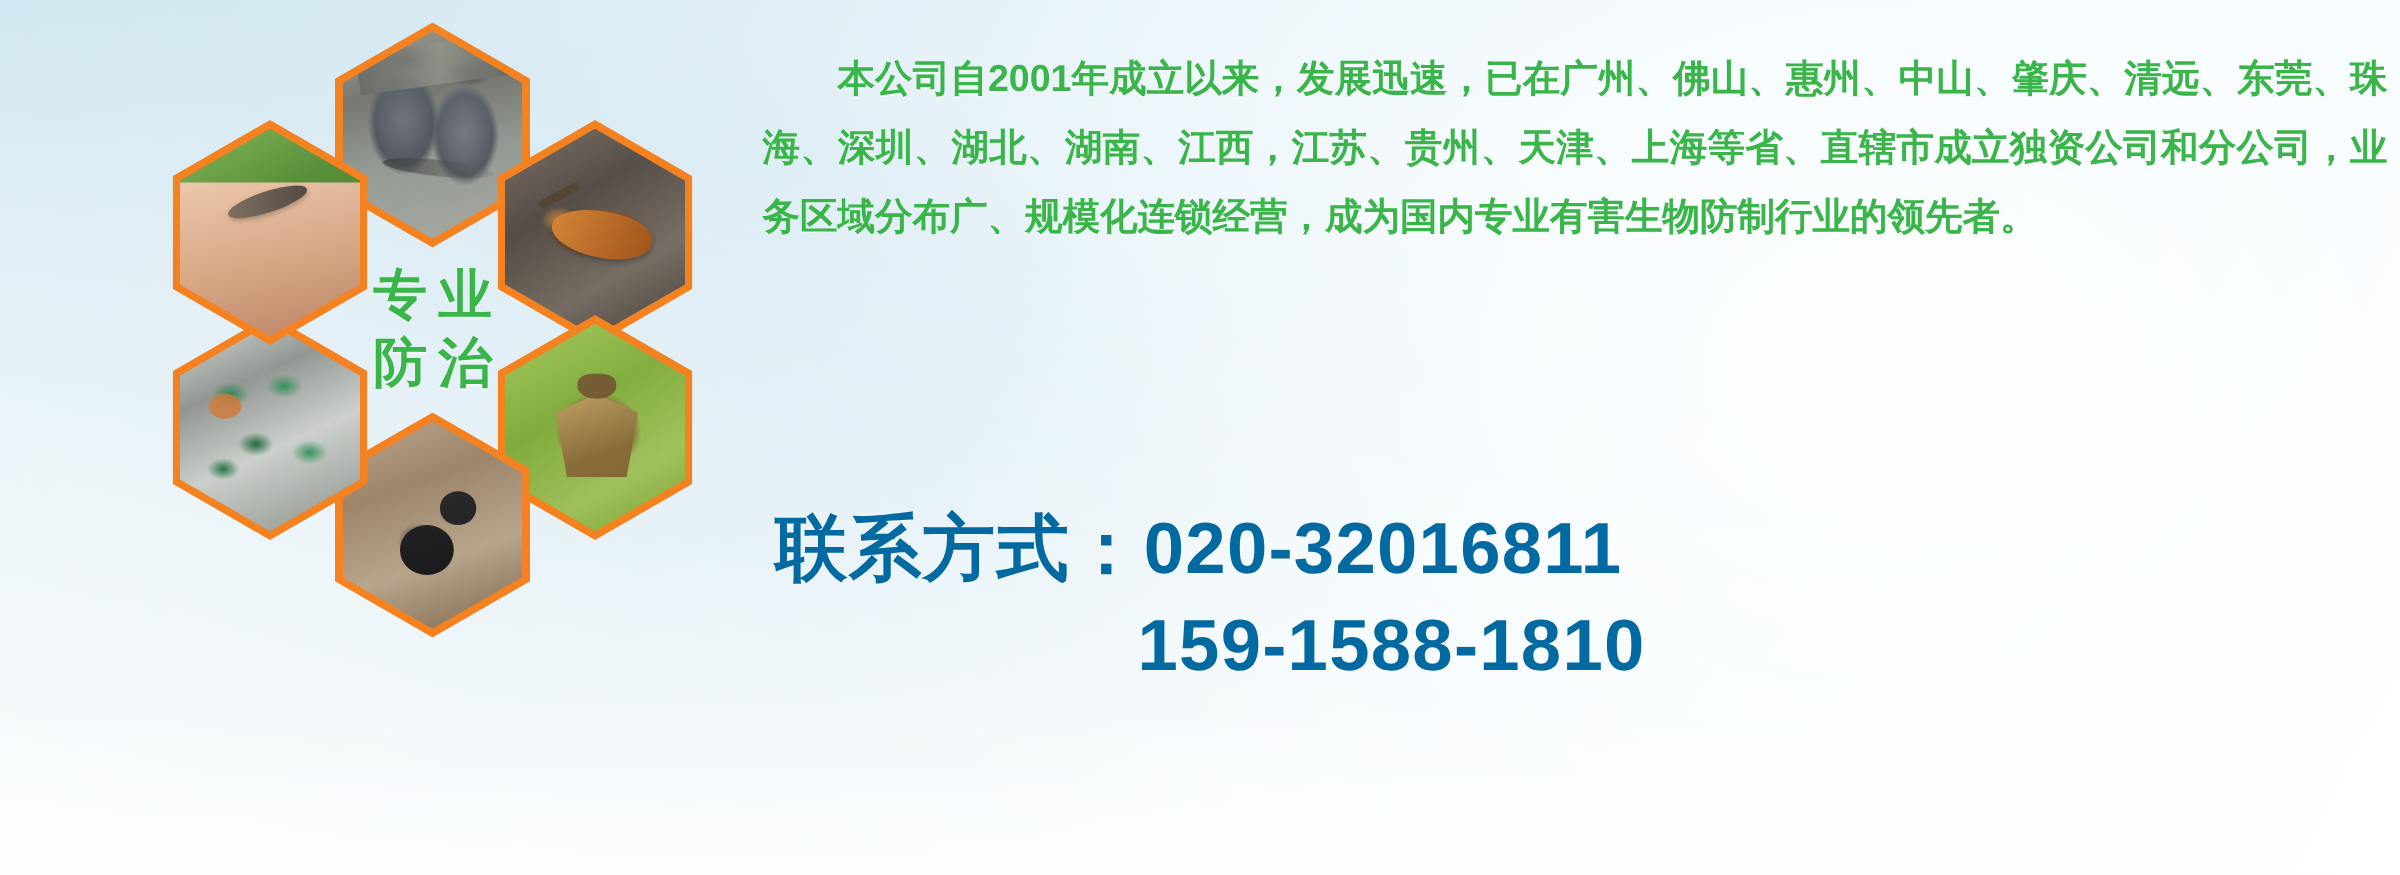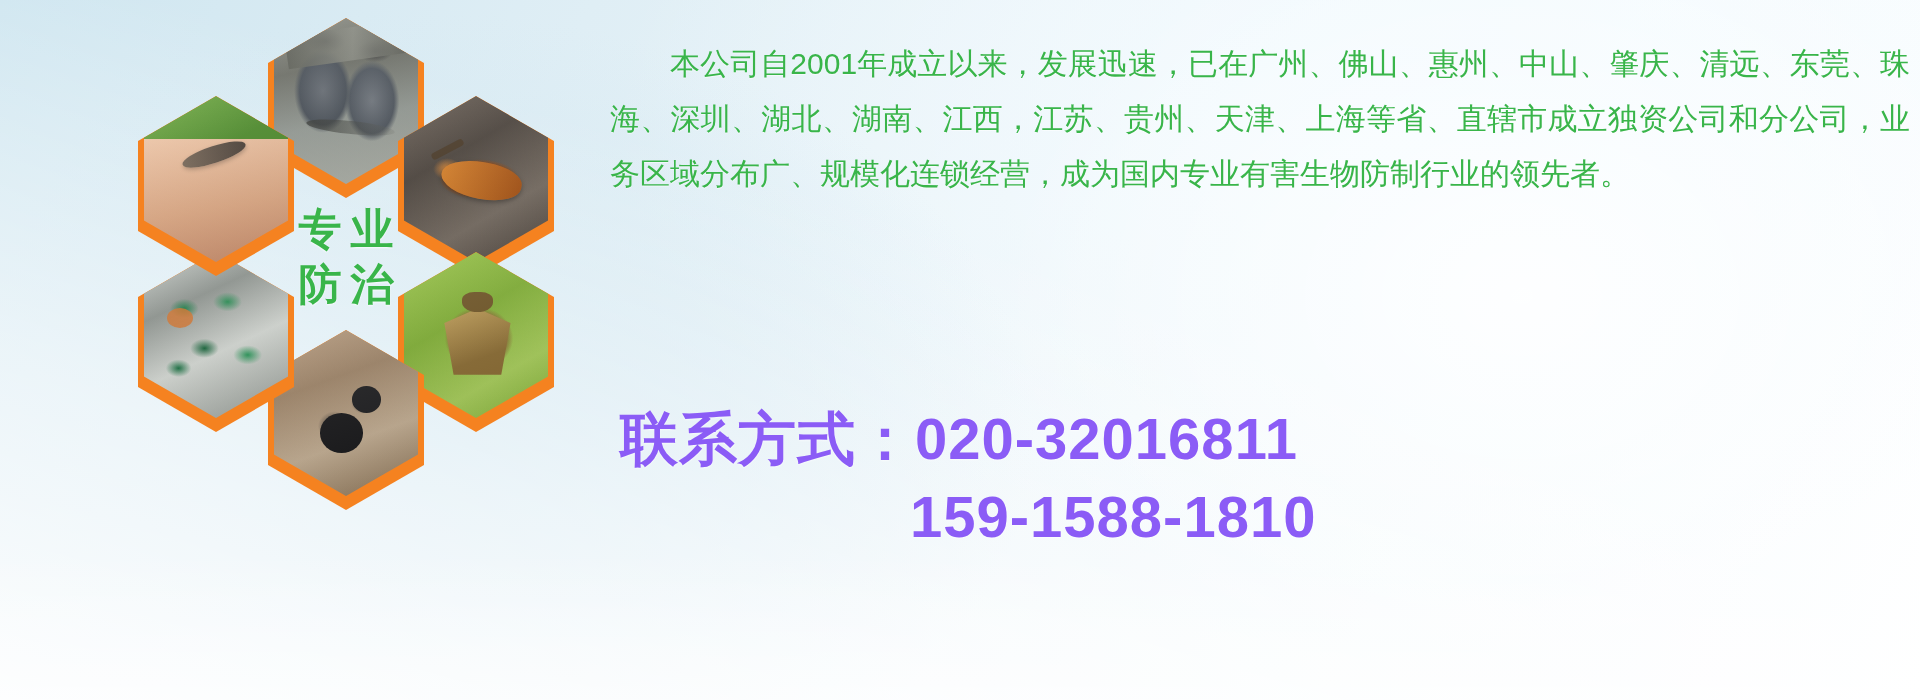"本公司自2001年成立以来，发展迅速，已在广州、佛山、惠州、中山、肇庆、清远、东" .paragraph { font-weight: normal -> bold }
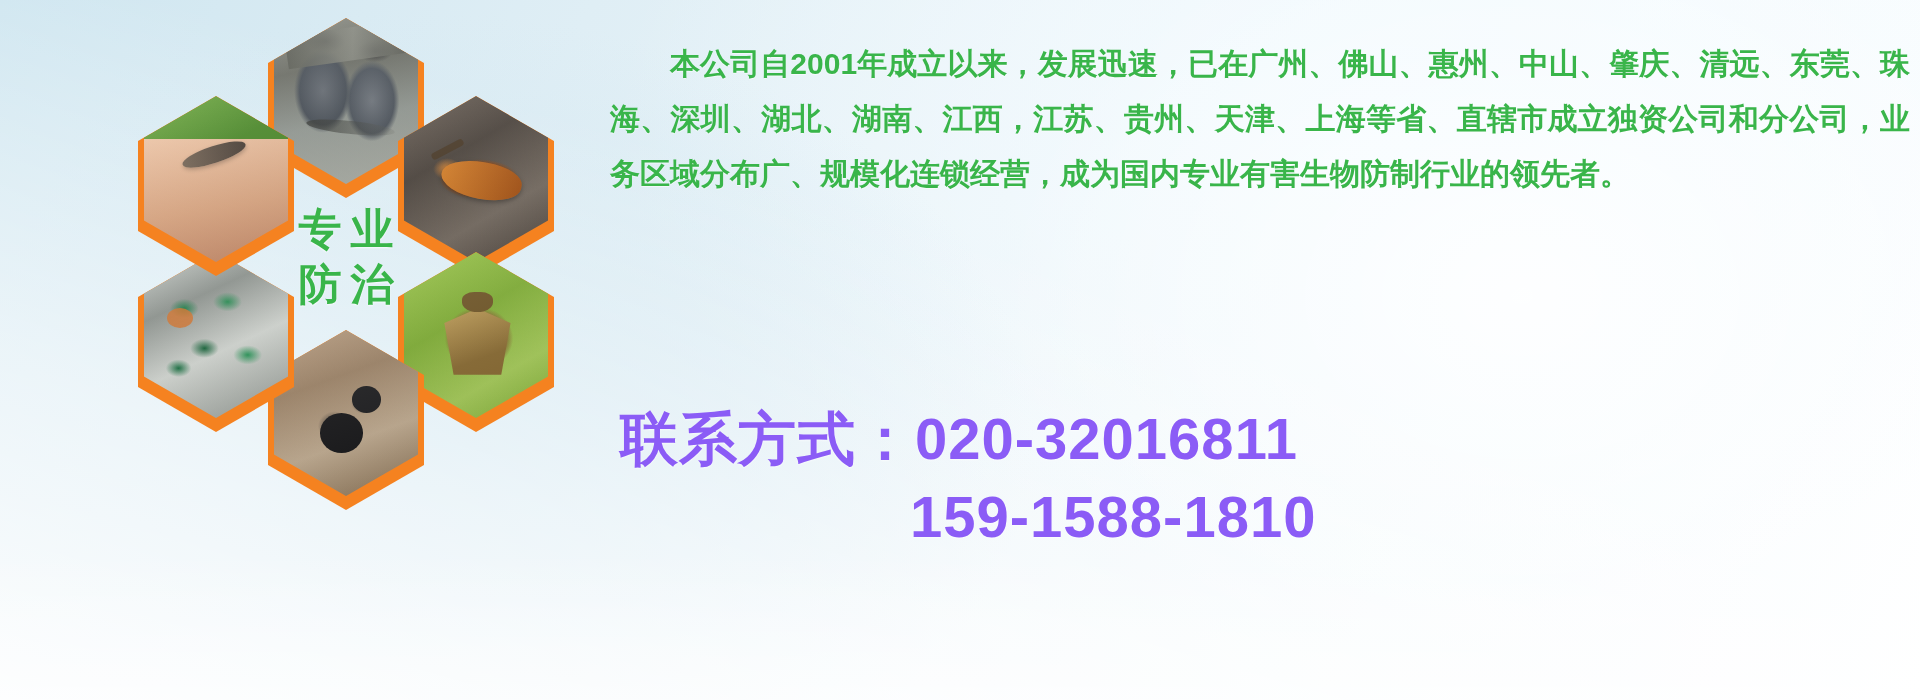"专业" .hex { align-items: flex-start -> center }
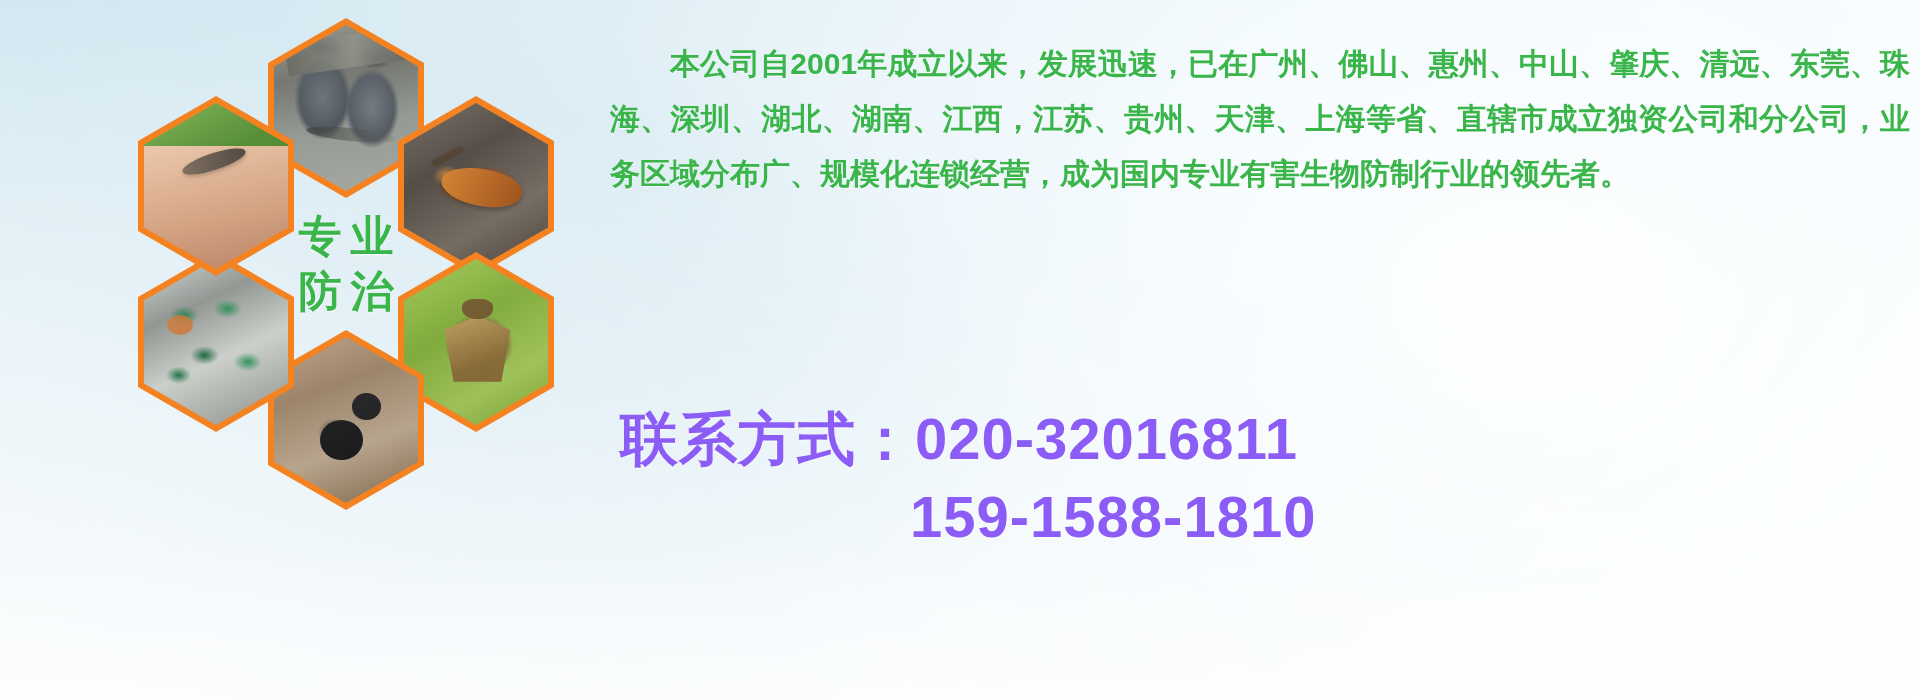"联系方式：020-32016811" .contact-line { color: #8b5cf6 -> #0369a1 }
